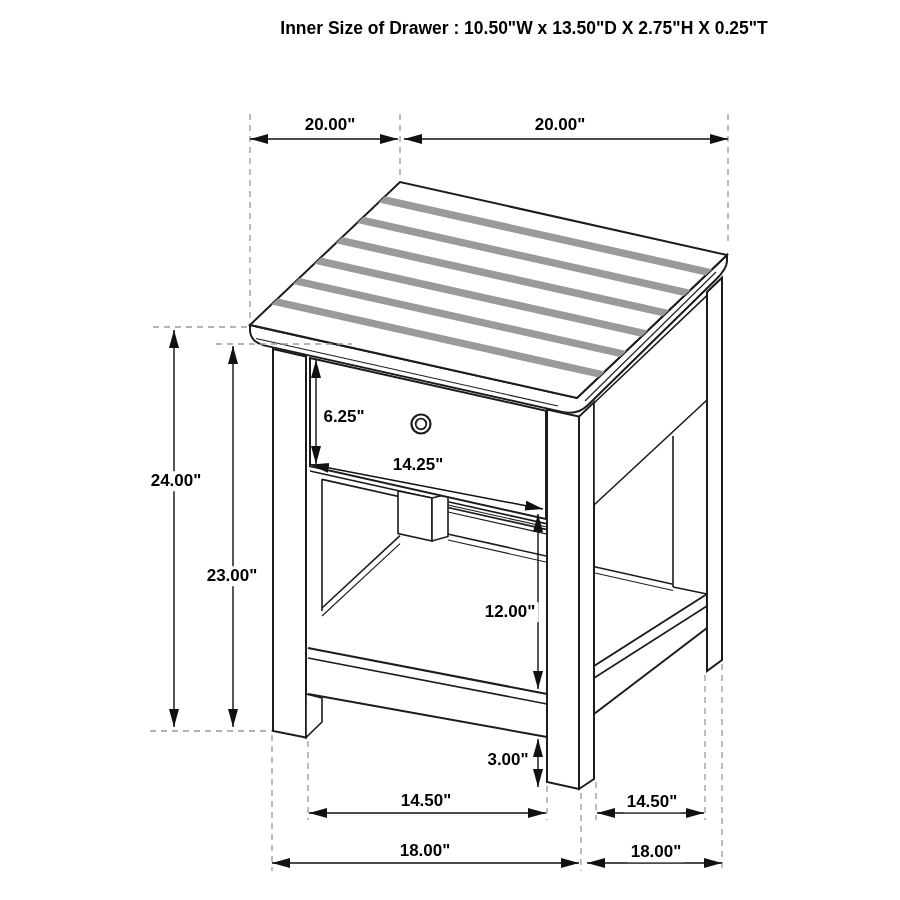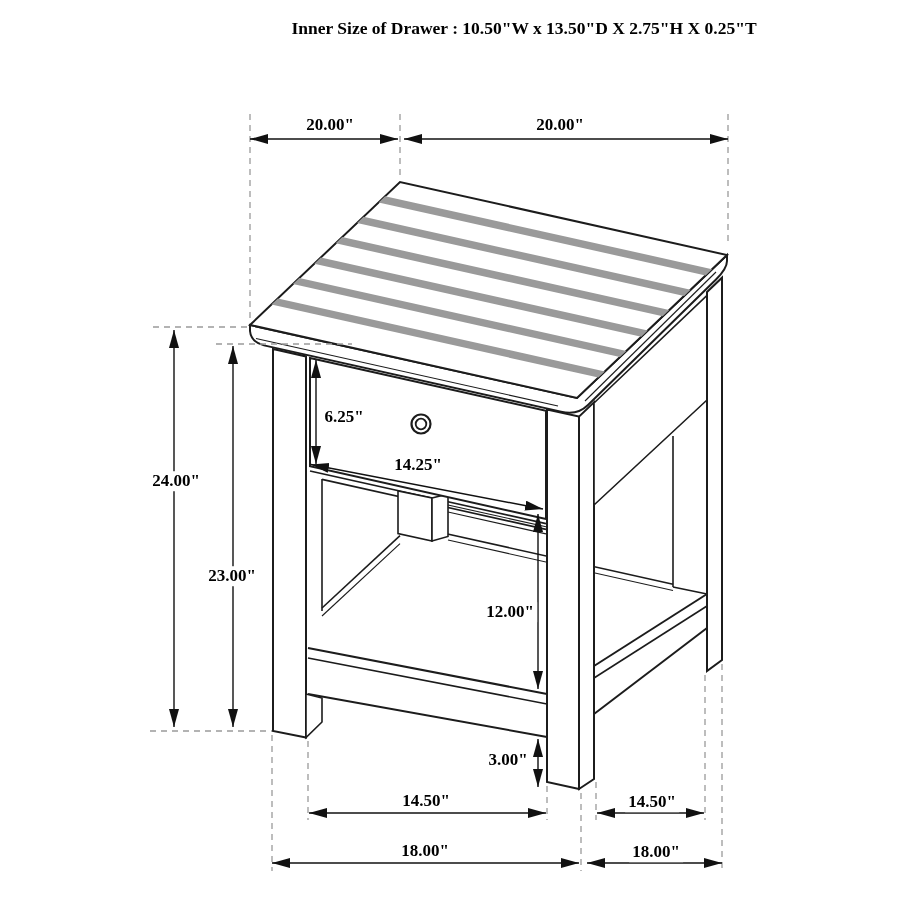"Inner Size of Drawer :" .stage { font-family: Liberation Serif, serif -> Liberation Sans, sans-serif }
